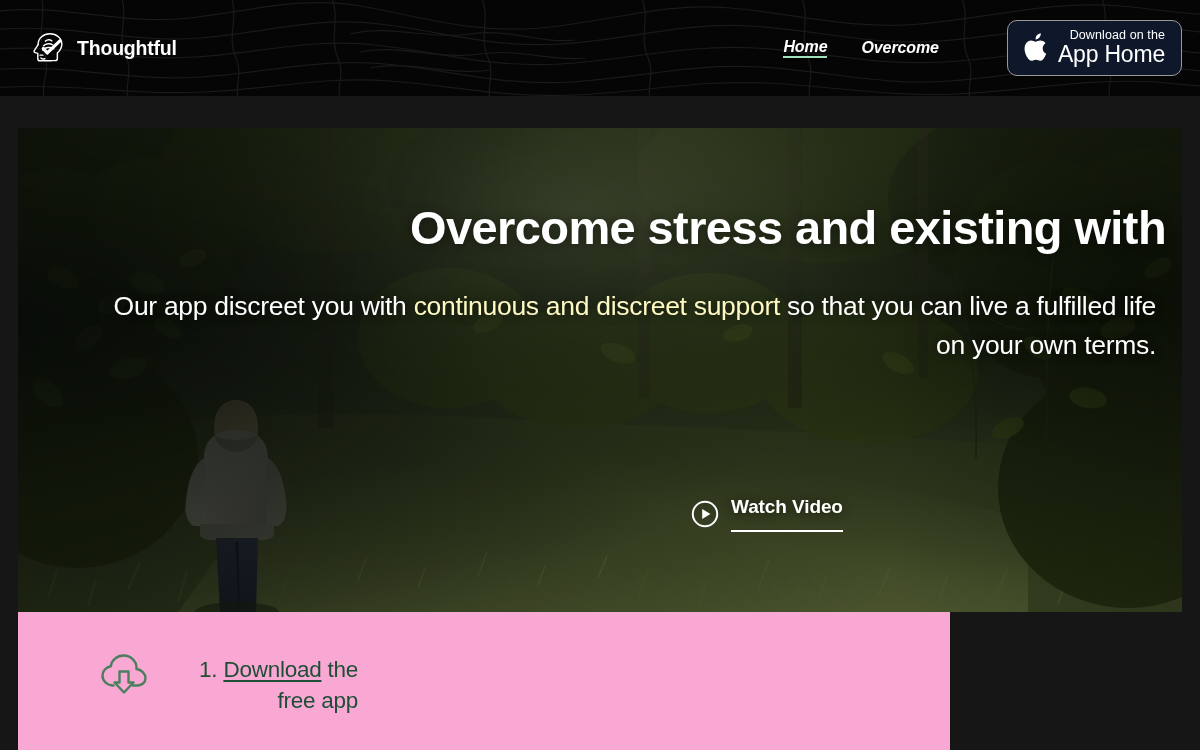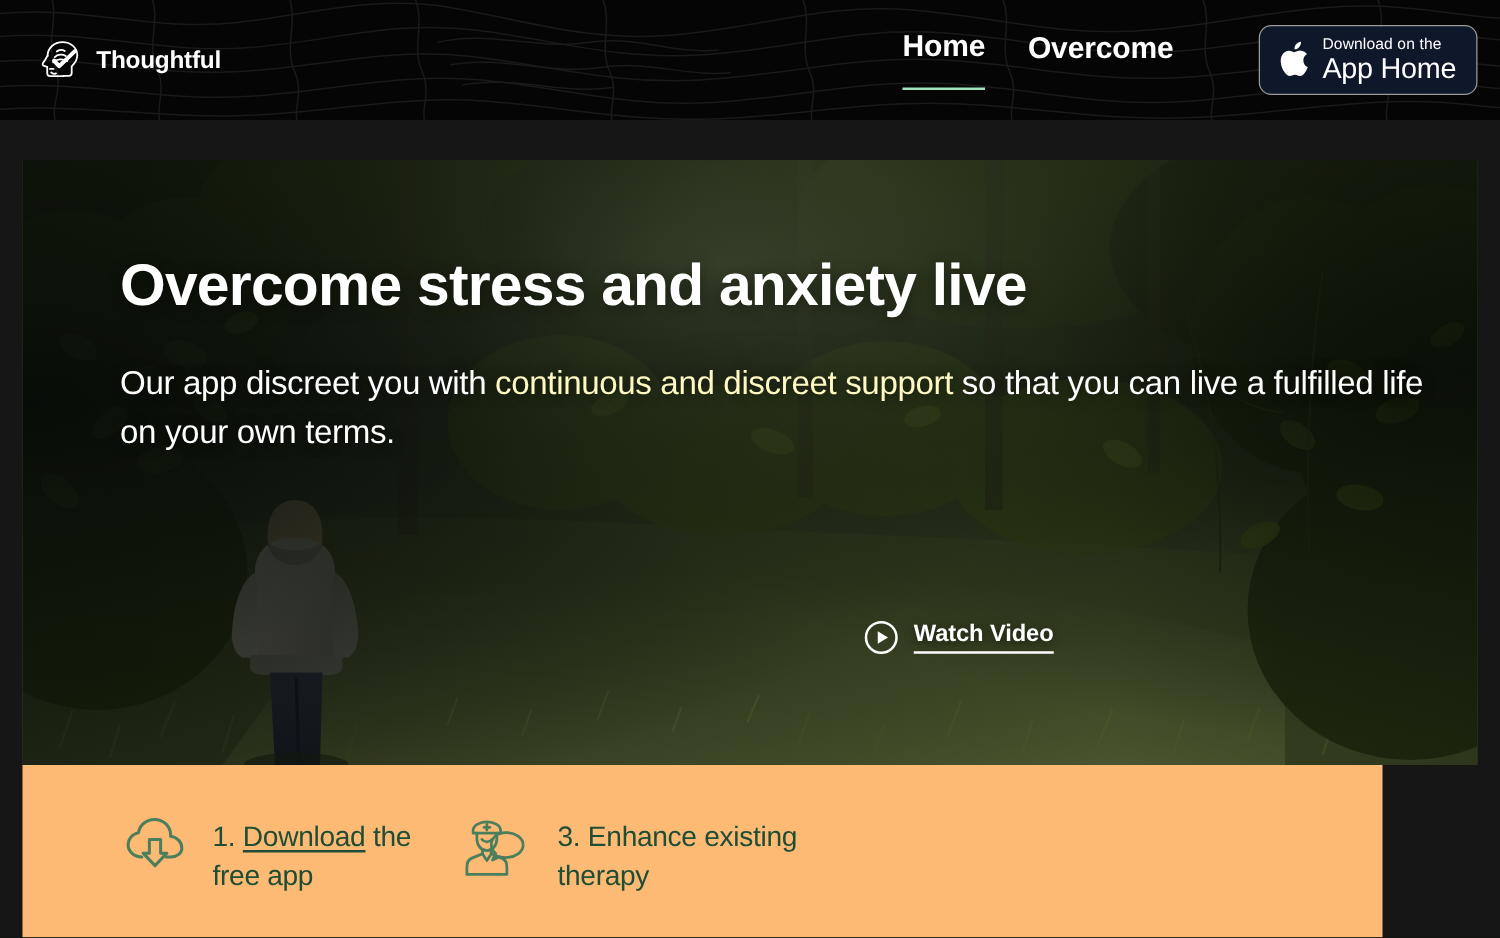"Thoughtful" .page { text-align: none -> right }
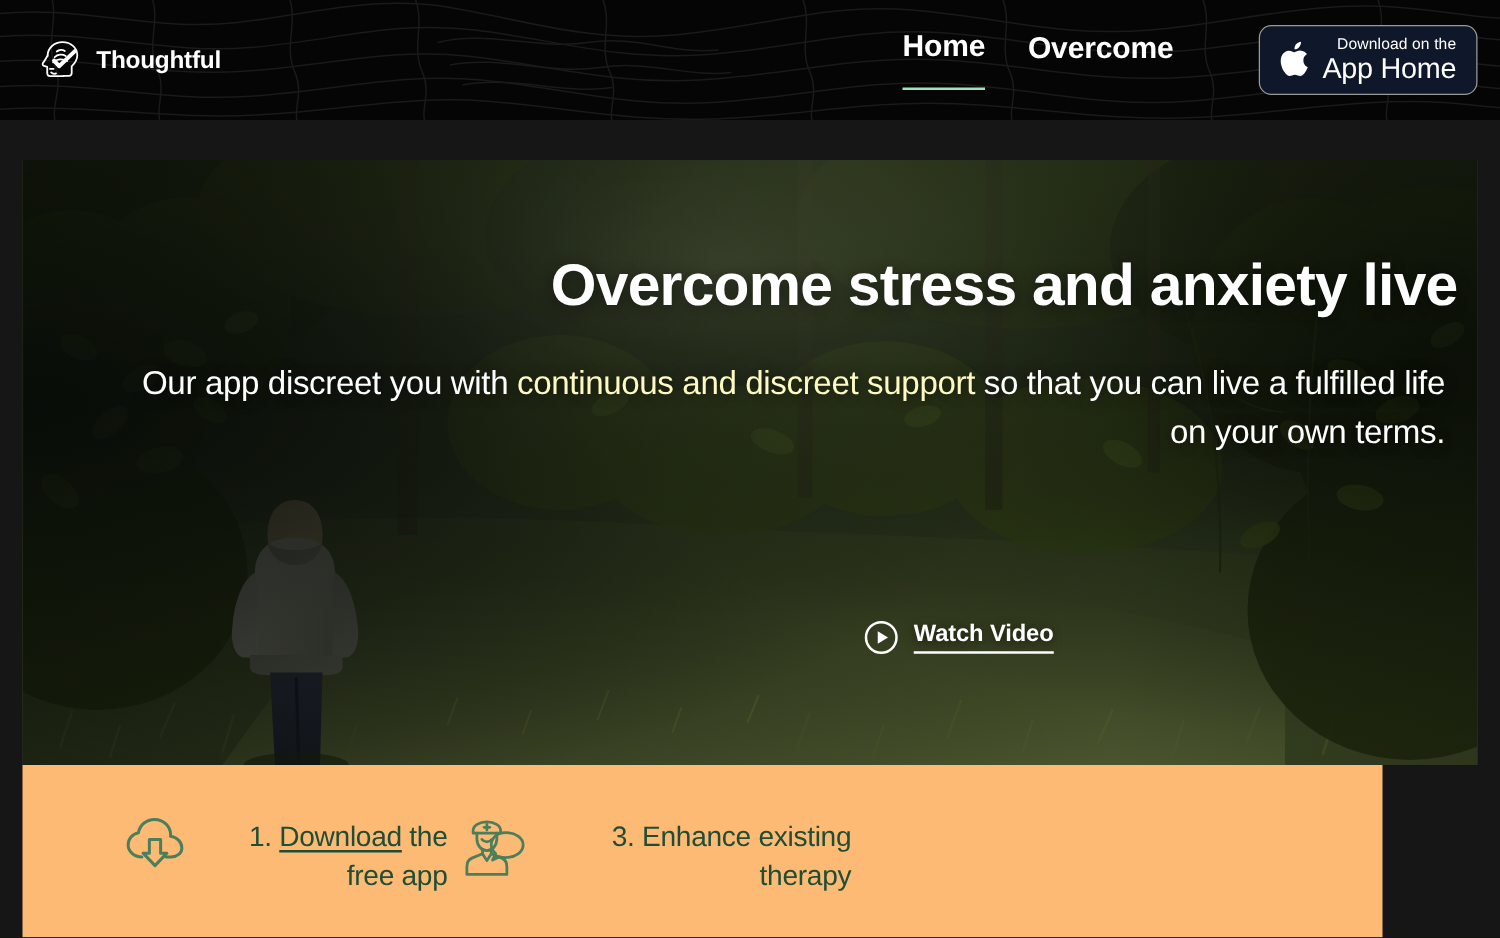"Home" .nav-link { font-size: 24px -> 16px; font-style: none -> italic; padding-bottom: 18px -> 0 }
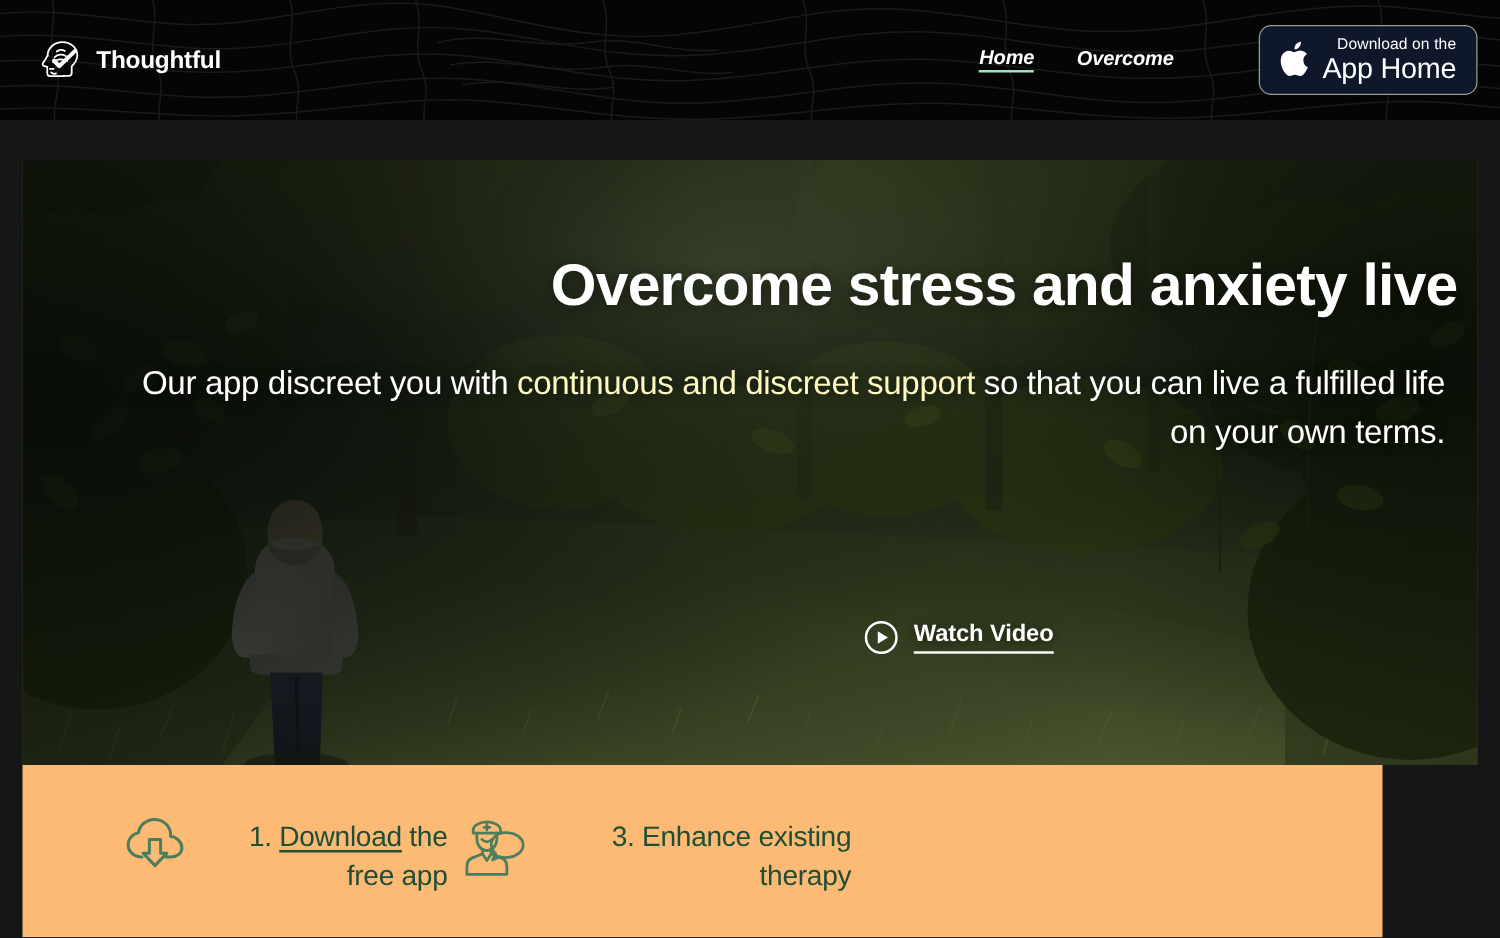"Overcome stress and anxiety live" span { text: anxiety live -> existing with }
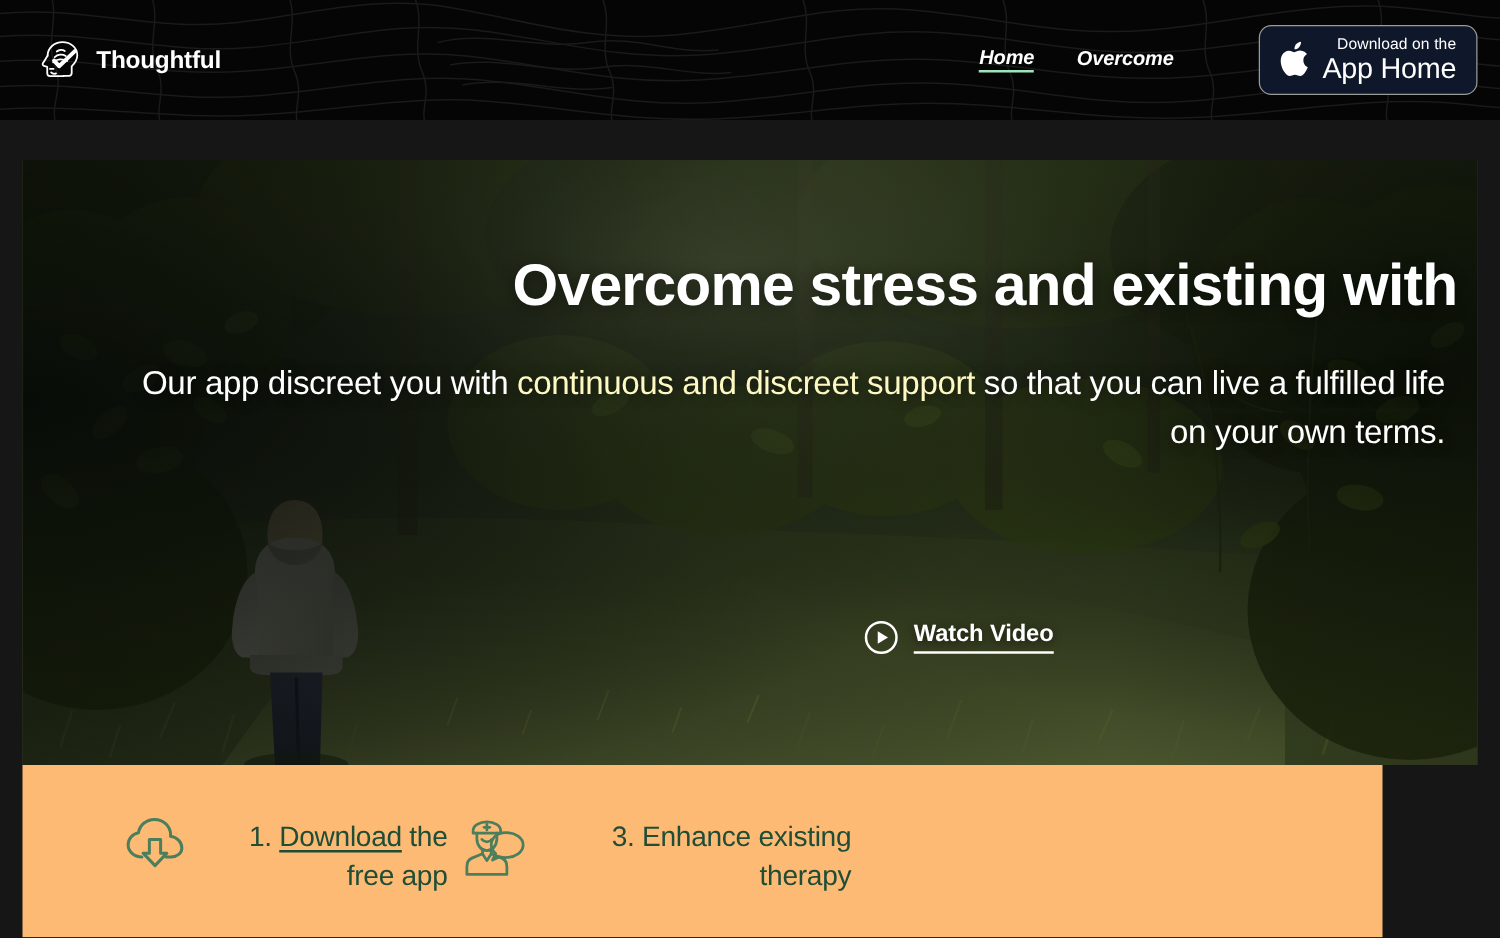"Watch Video" .watch-label { padding-bottom: 2px -> 12px }
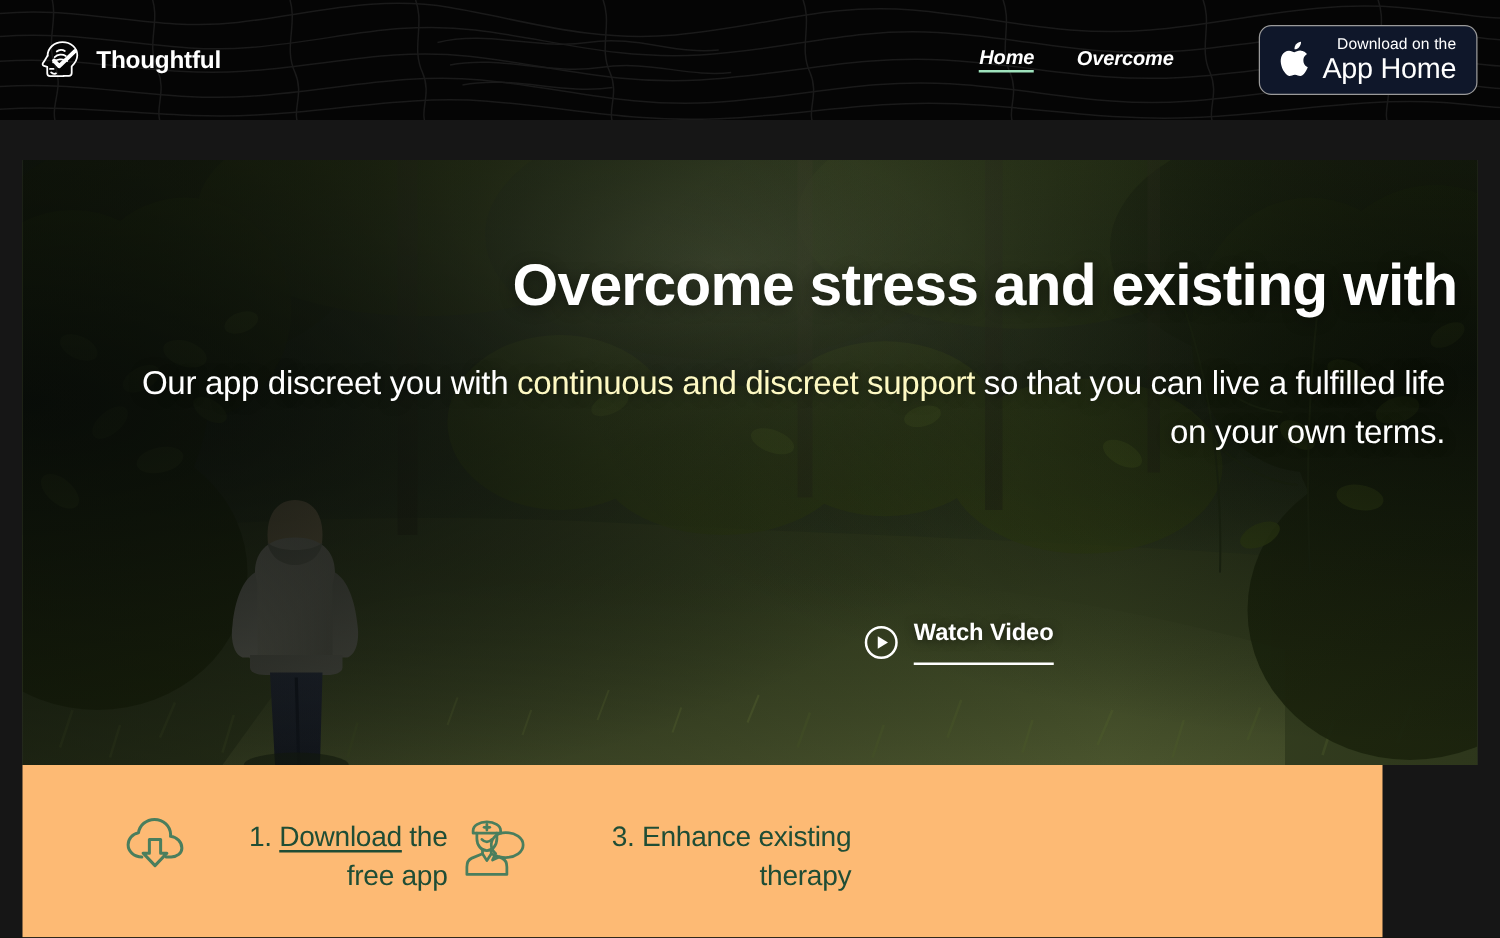"1. Download the free app" .steps { background: #fdba74 -> #f9a8d4; width: 1088px -> 932px }
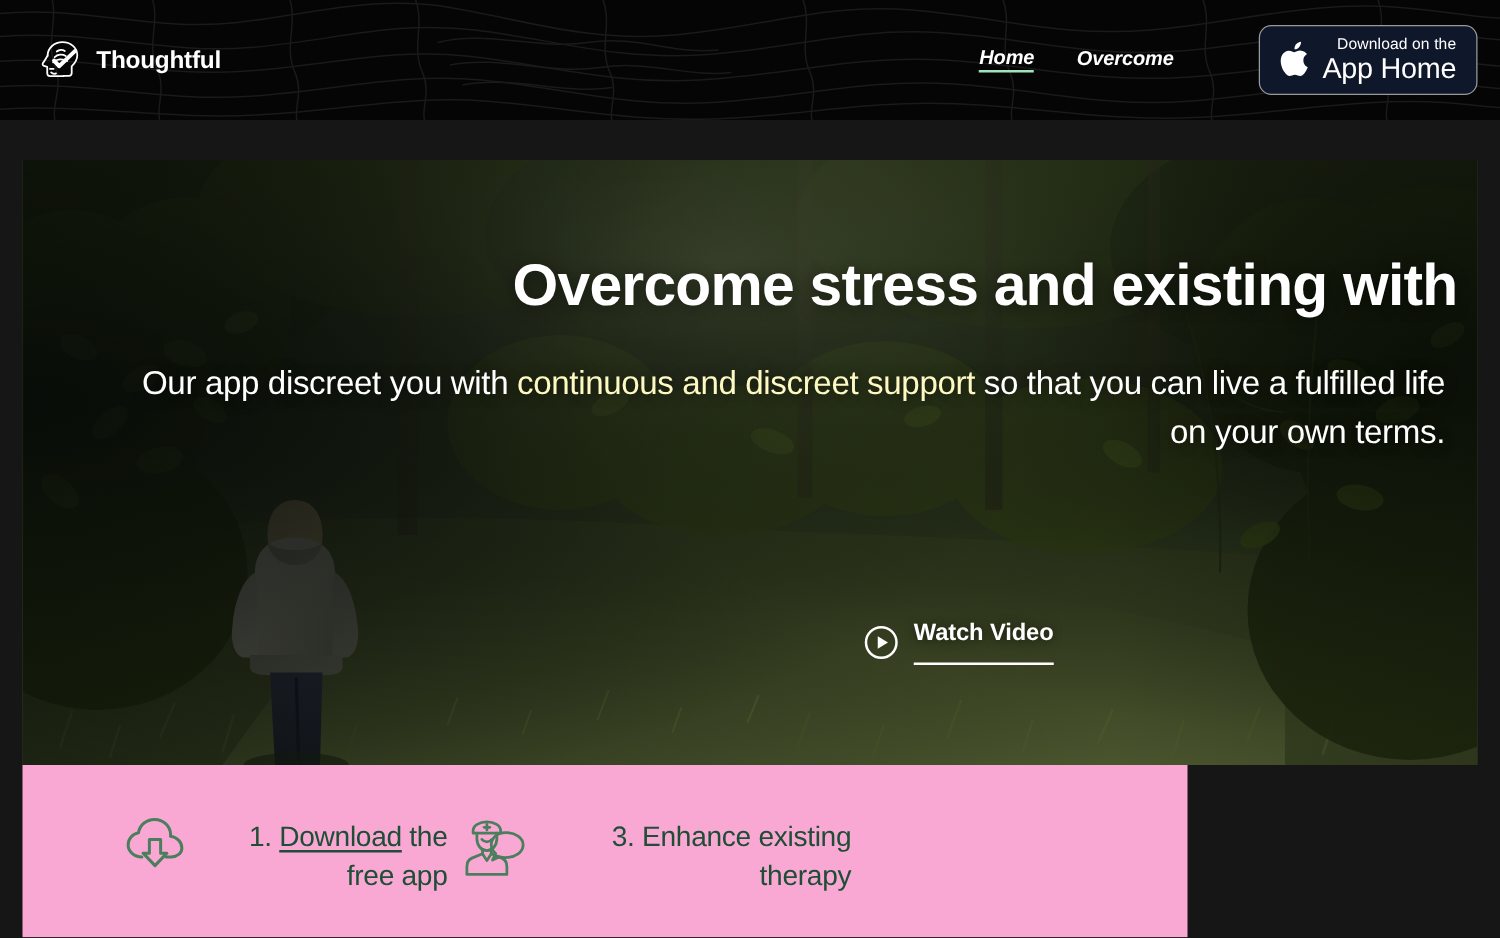"3. Enhance existing therapy" div.step { html: <div> <svg> <g> <path></path> <path></path> <path></path> <path></path> <path></path> <path></path> <path></path> <path></path> </g> </svg> <div> <span>3.</span> <span>Enhance existing therapy</span> </div> </div> -> none }
